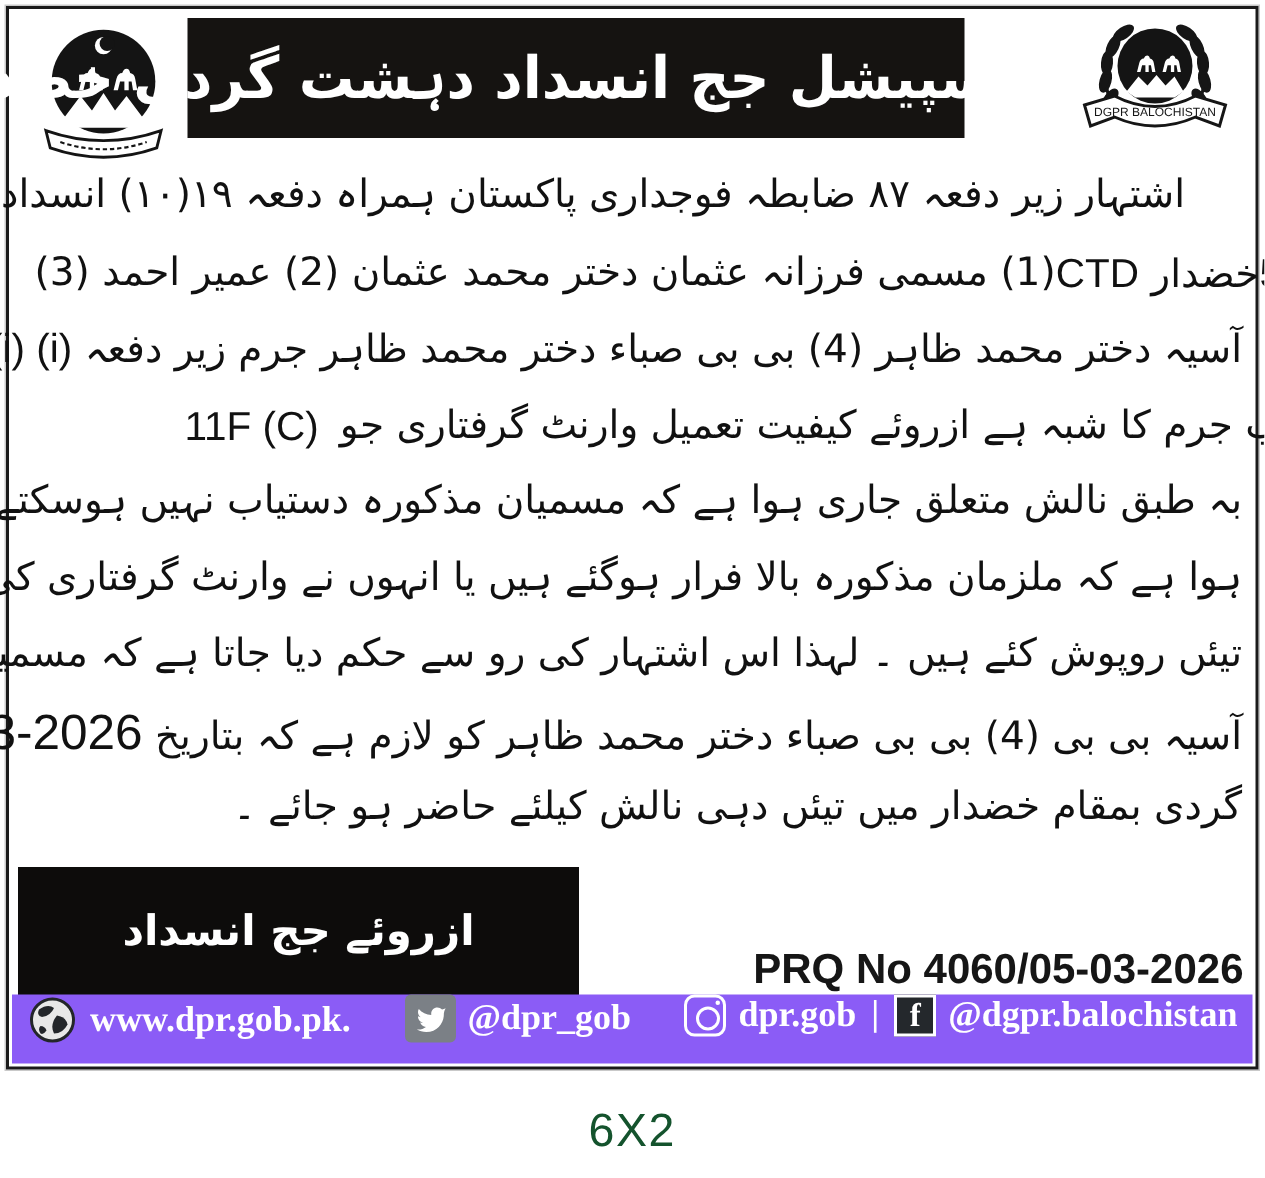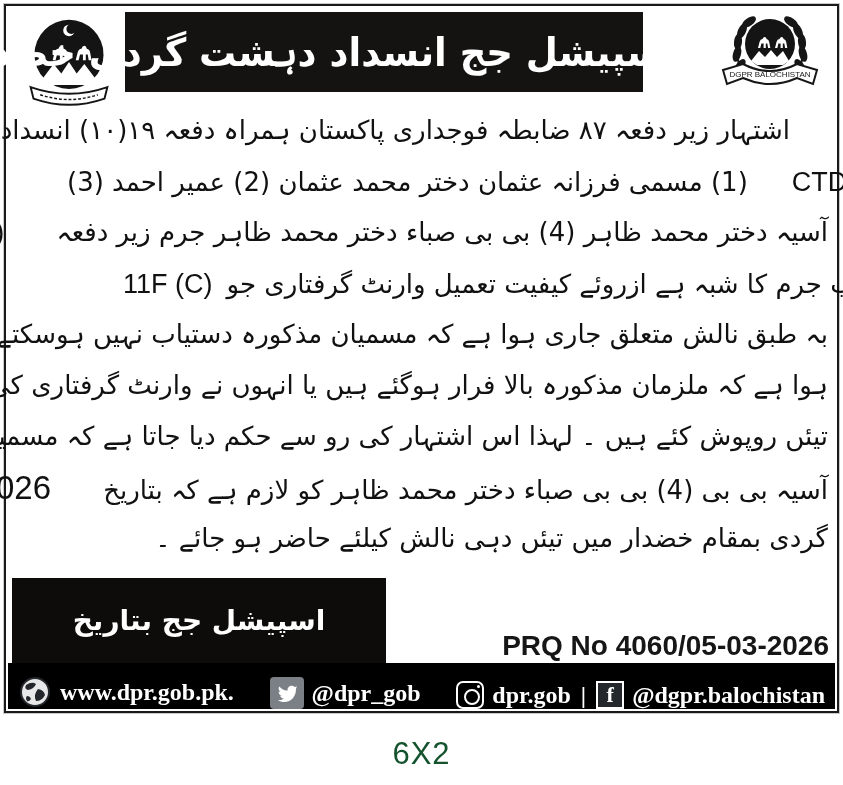"(1) مسمی فرزانہ عثمان دختر" .u { margin-left: 44px -> none }
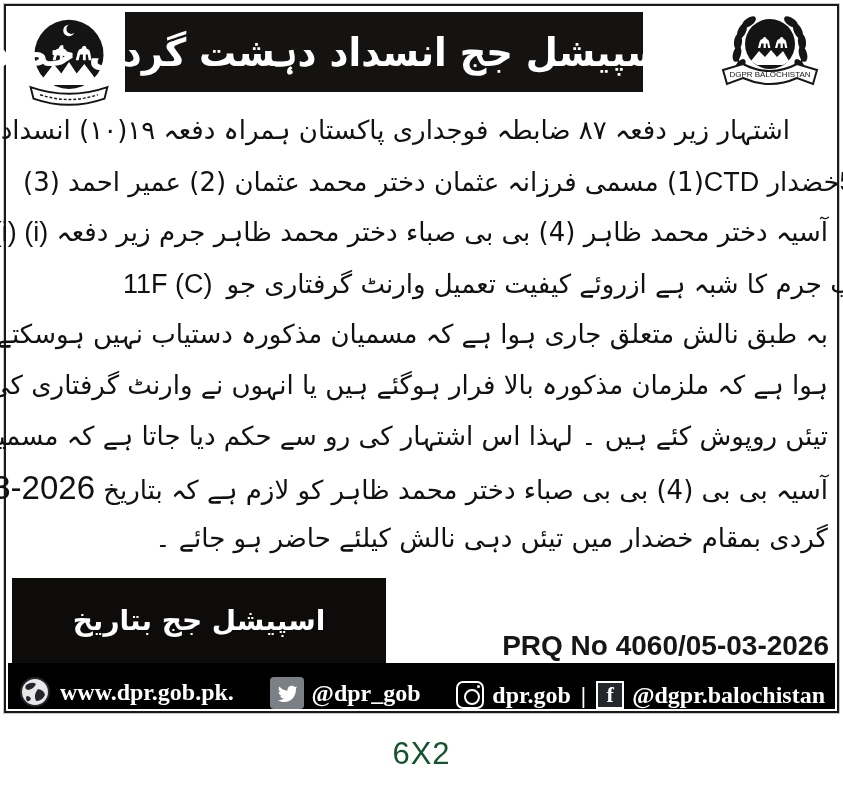"اسپیشل جج بتاریخ" div { text: اسپیشل جج بتاریخ -> ازروئے جج انسداد }
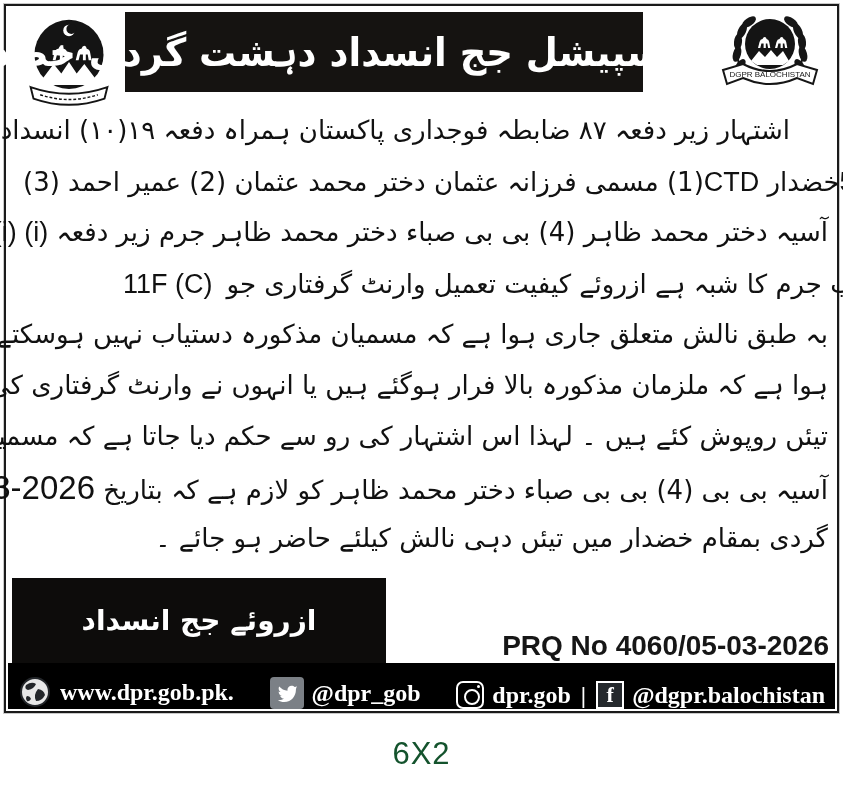"www.dpr.gob.pk." .footer-bar { align-items: flex-end -> flex-start; background: #000000 -> #8b5cf6 }
